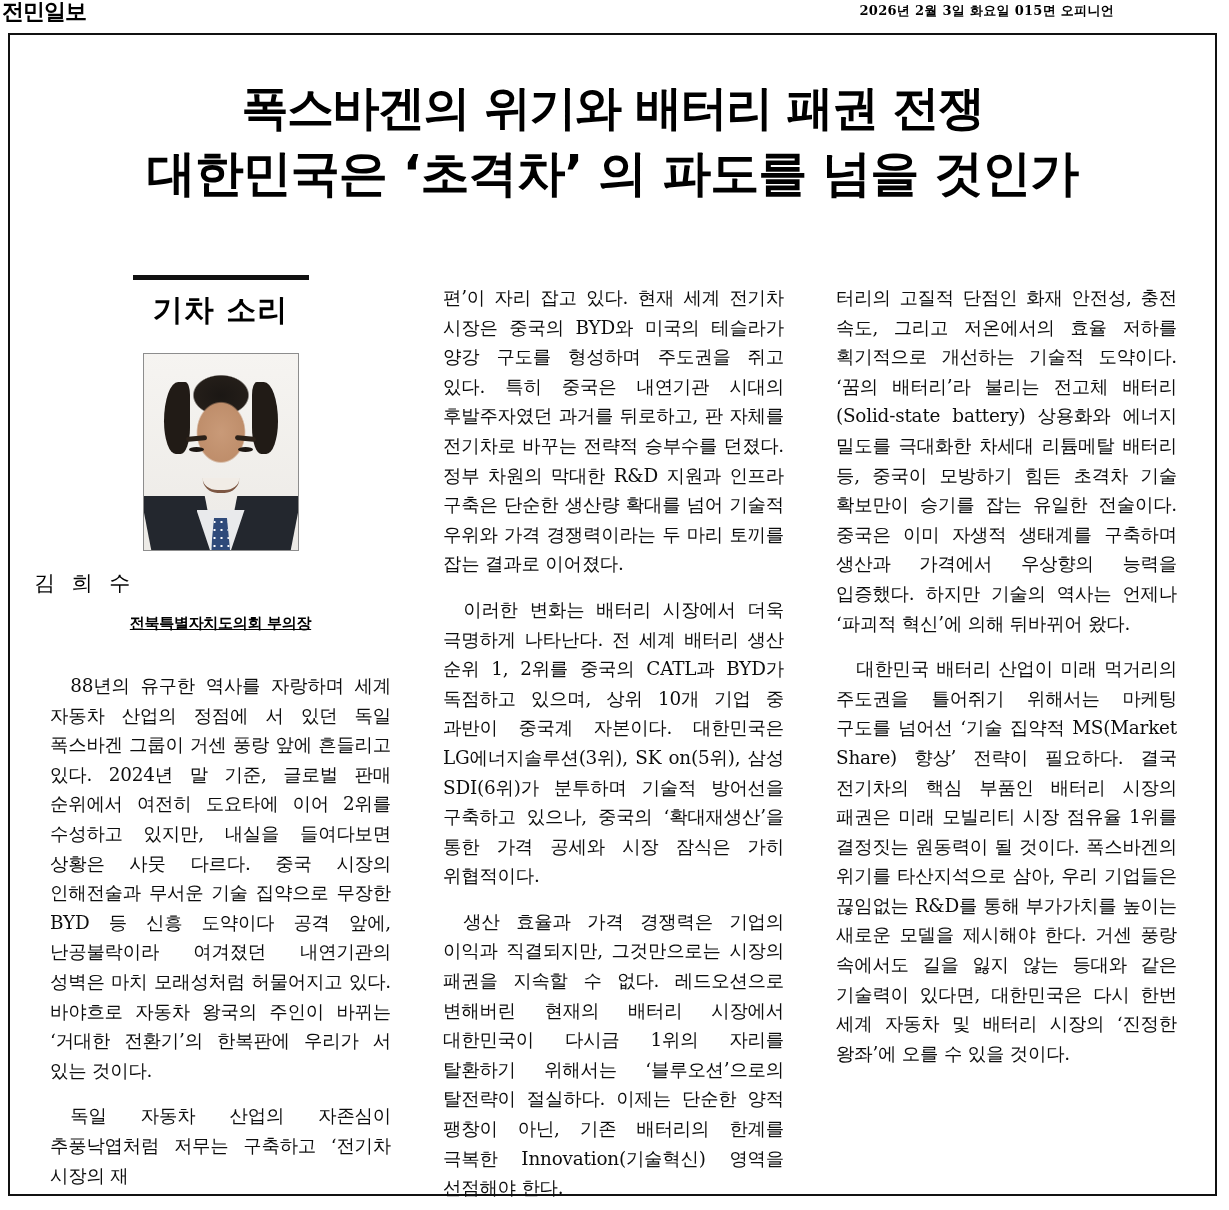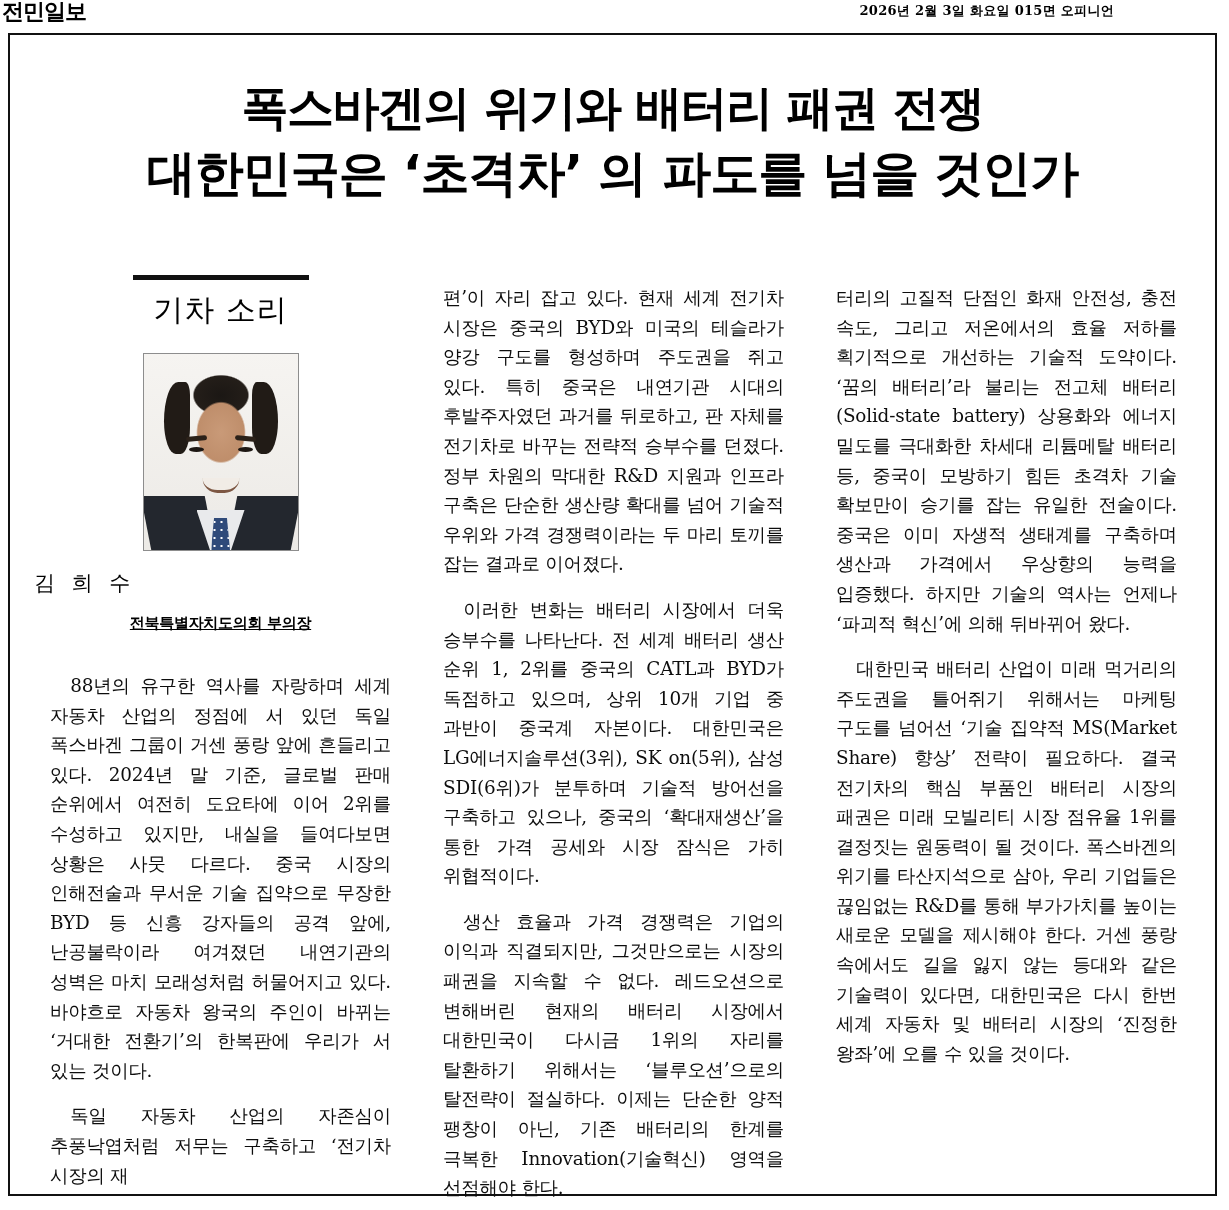"기차 소리" .column-name { font-weight: normal -> bold }
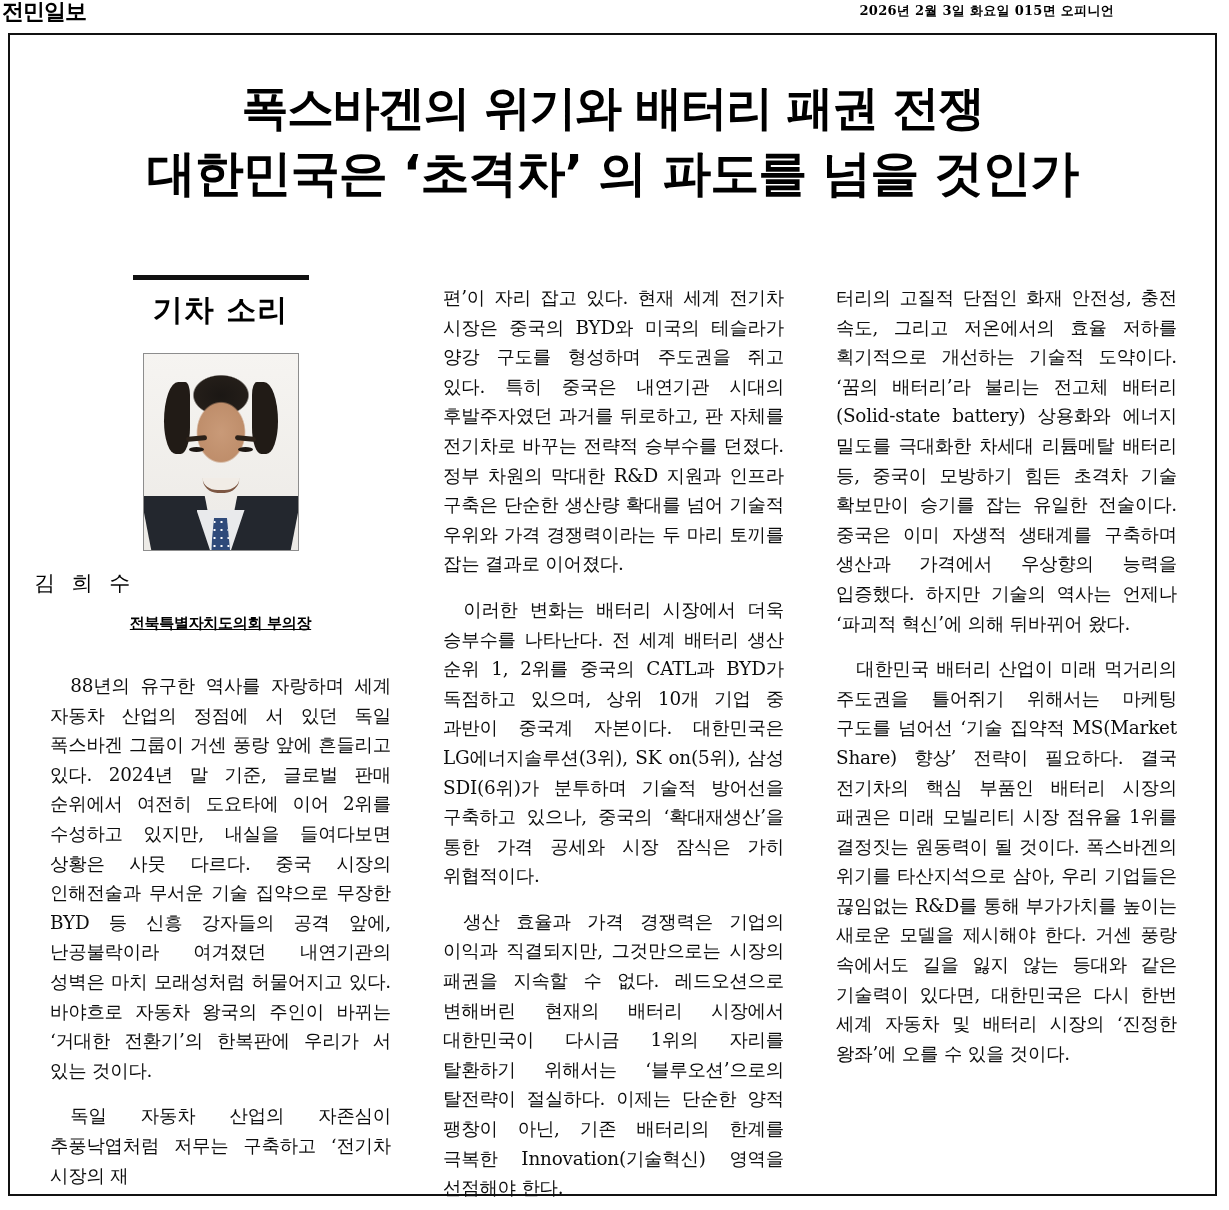"이러한 변화는 배터리 시장에서 더욱" p { text: 승부수를 -> 극명하게 }
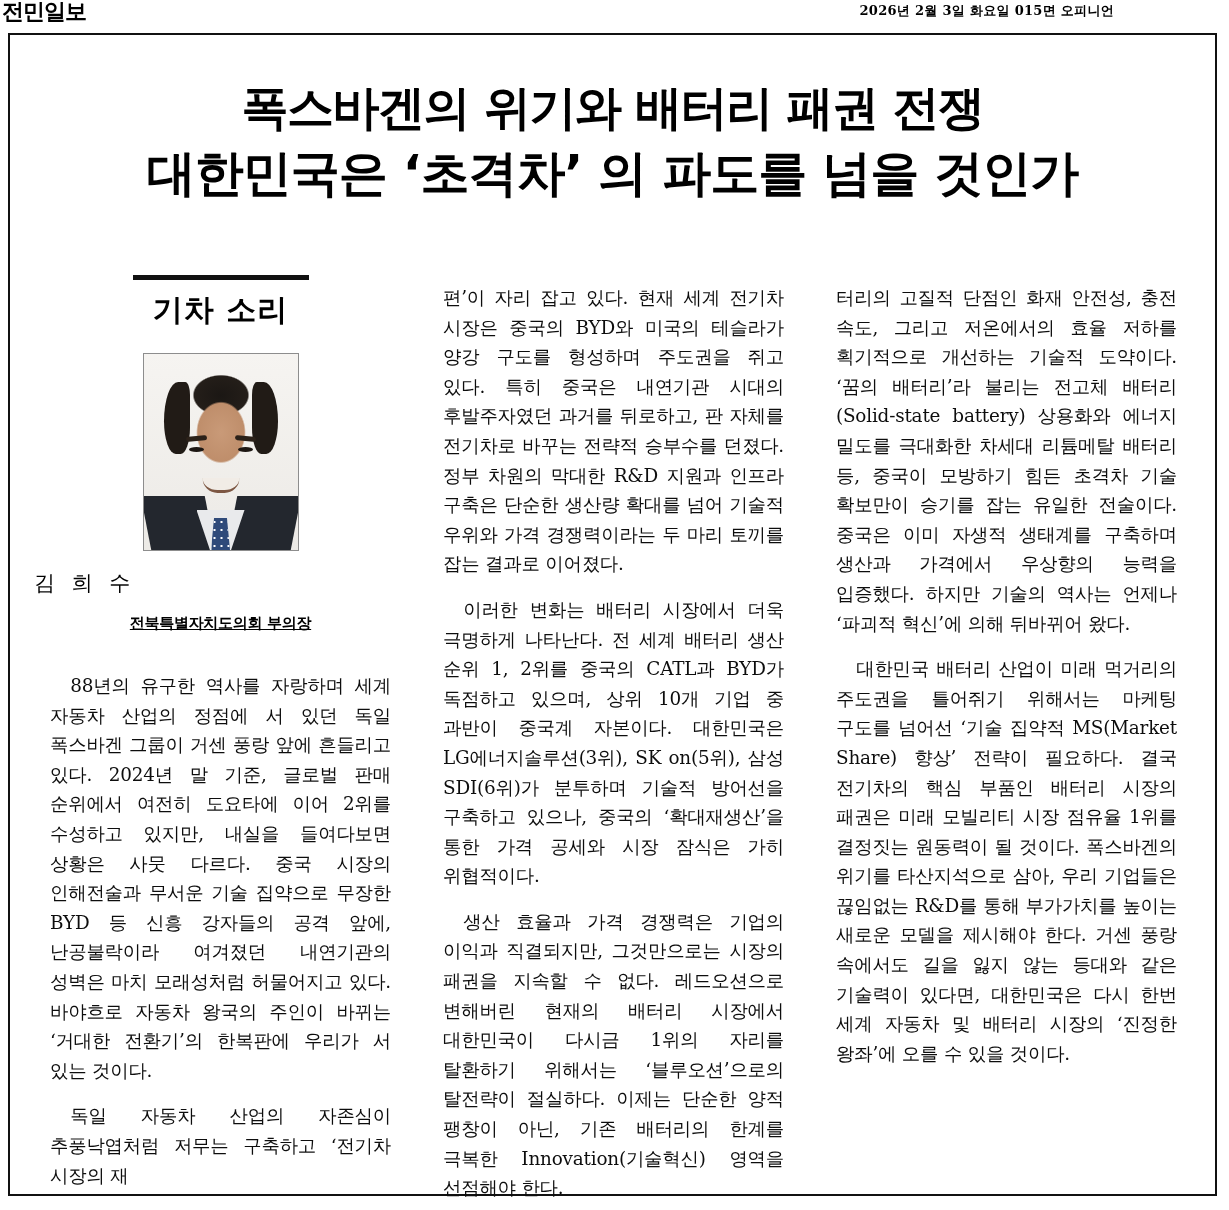"88년의 유구한 역사를 자랑하며 세계" p { text: 강자들의 -> 도약이다 }
